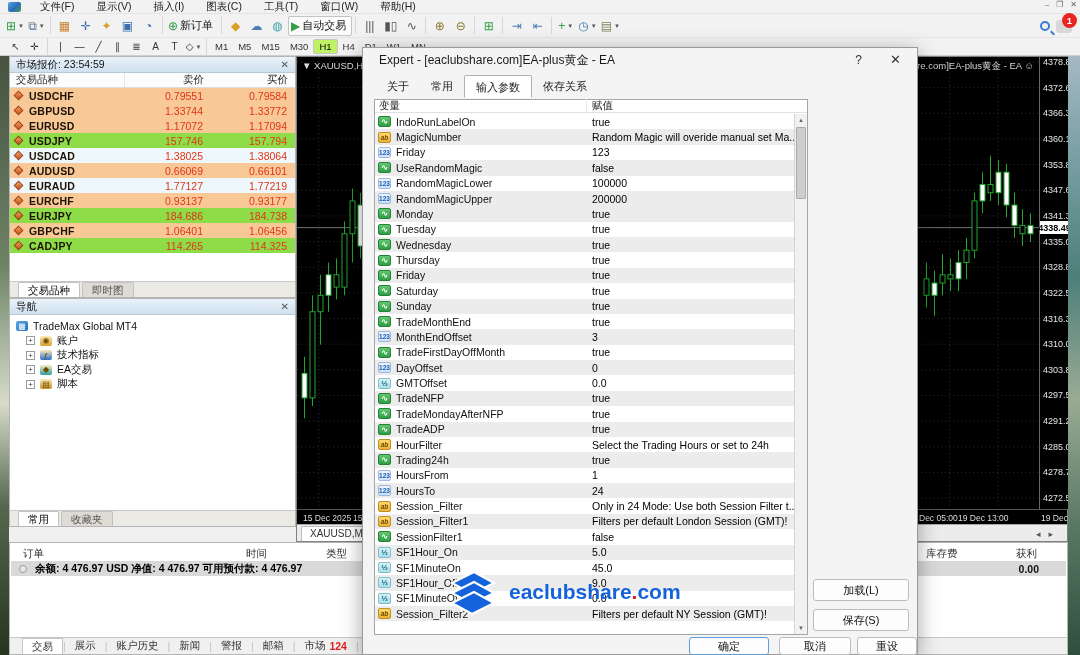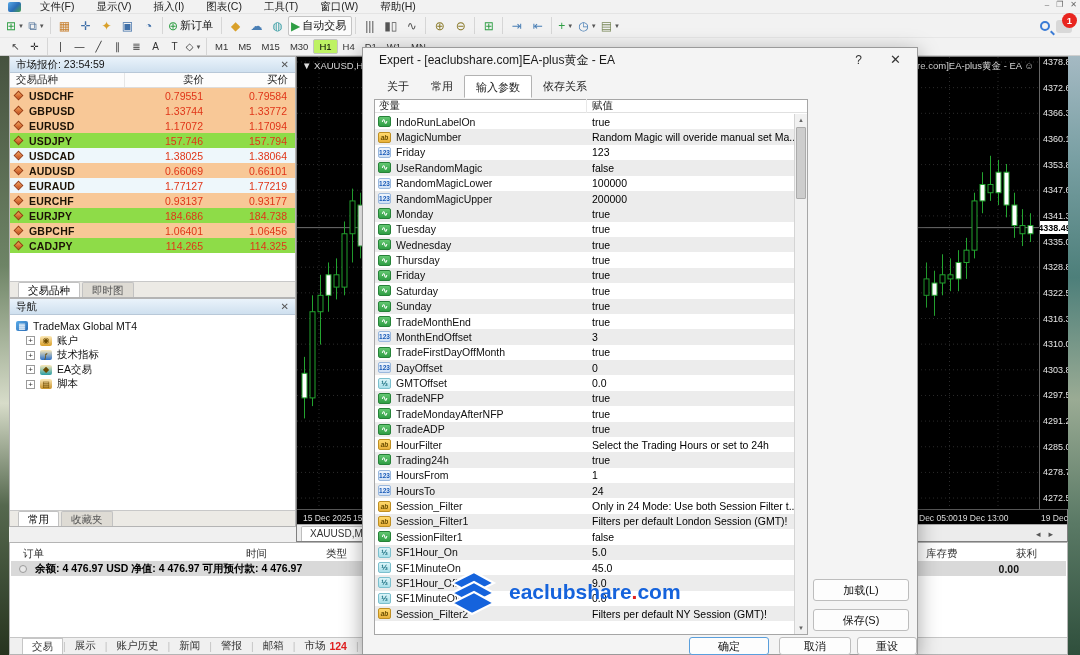"0.00" #term-profit { right: 48px -> 28px }
